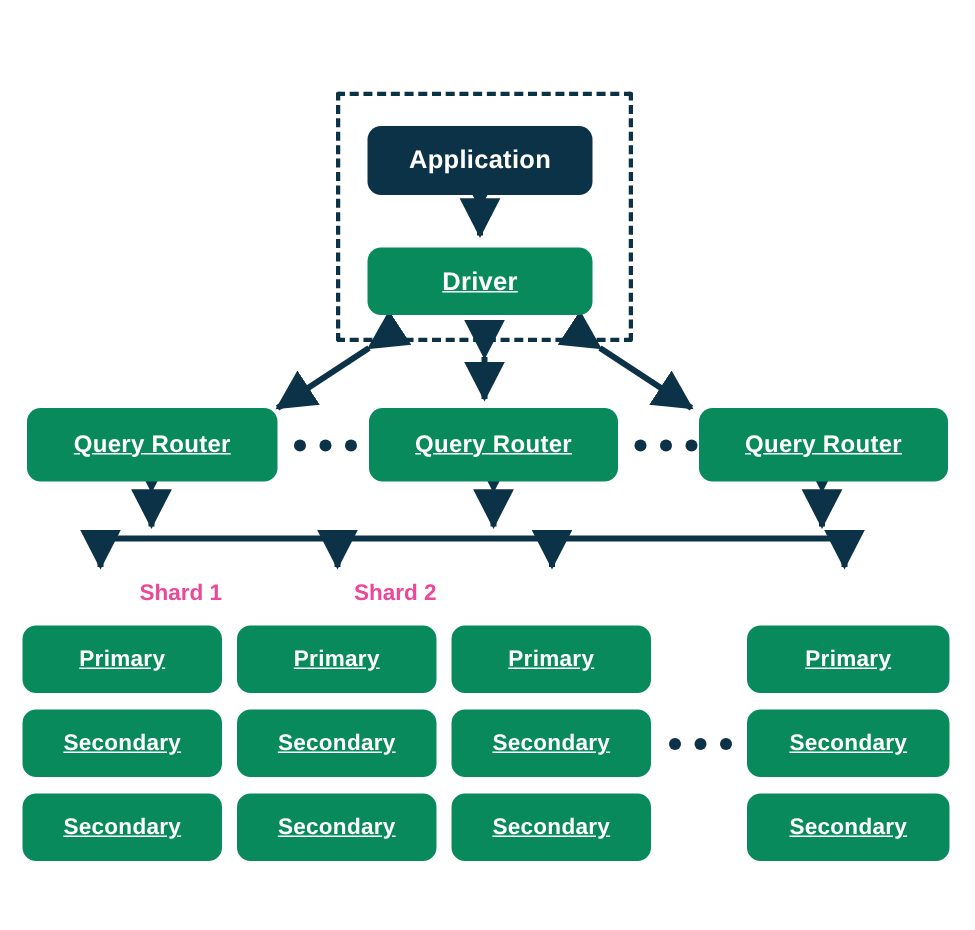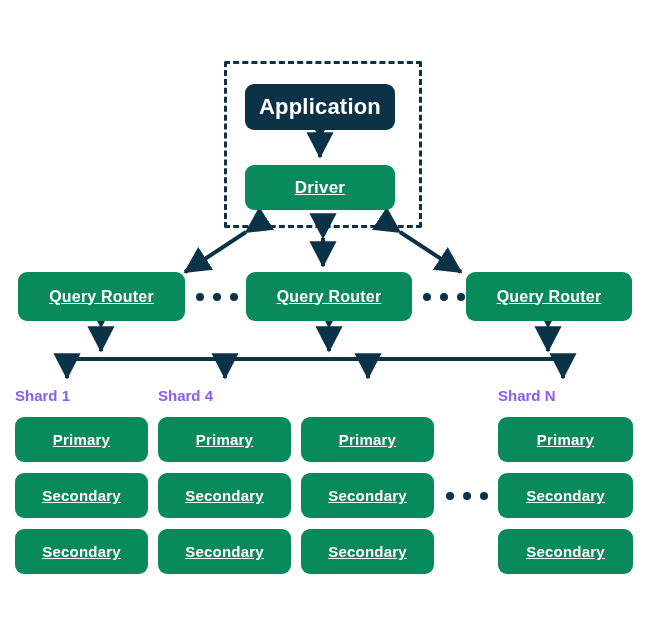"Application" div.node { font-size: 22px -> 17px }
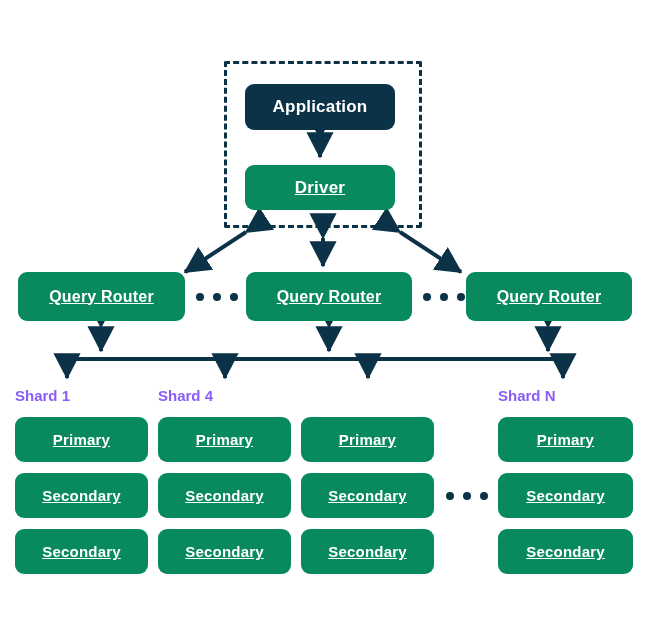"Shard 1" .shard-label { color: #8b5cf6 -> #ec4899; text-align: left -> right }
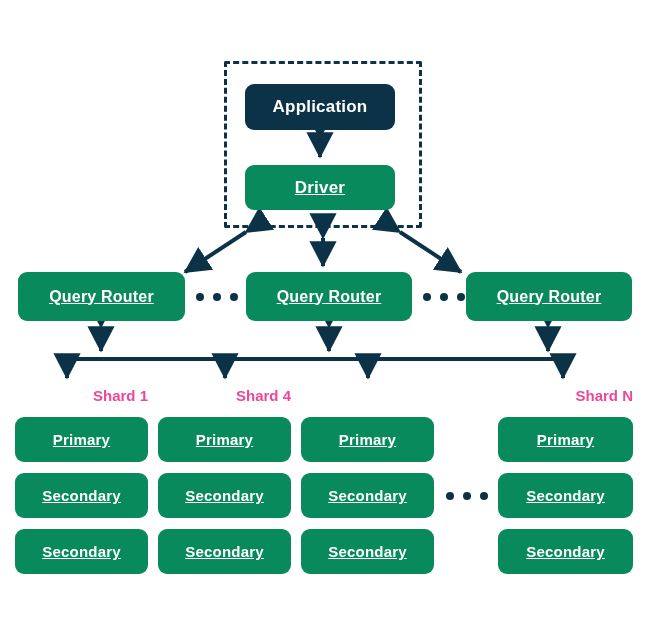"Shard 4" div.shard-label { text: 4 -> 2 }
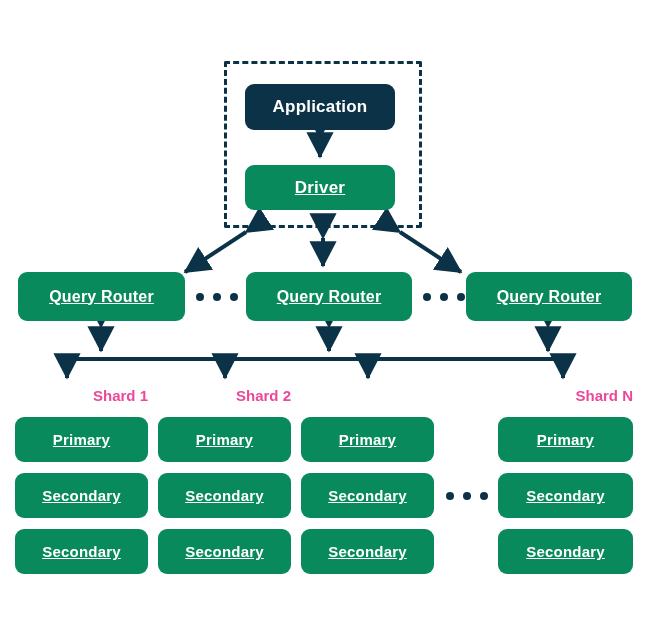"Shard N" div.shard-label { html: <div>Shard N</div> -> none }
